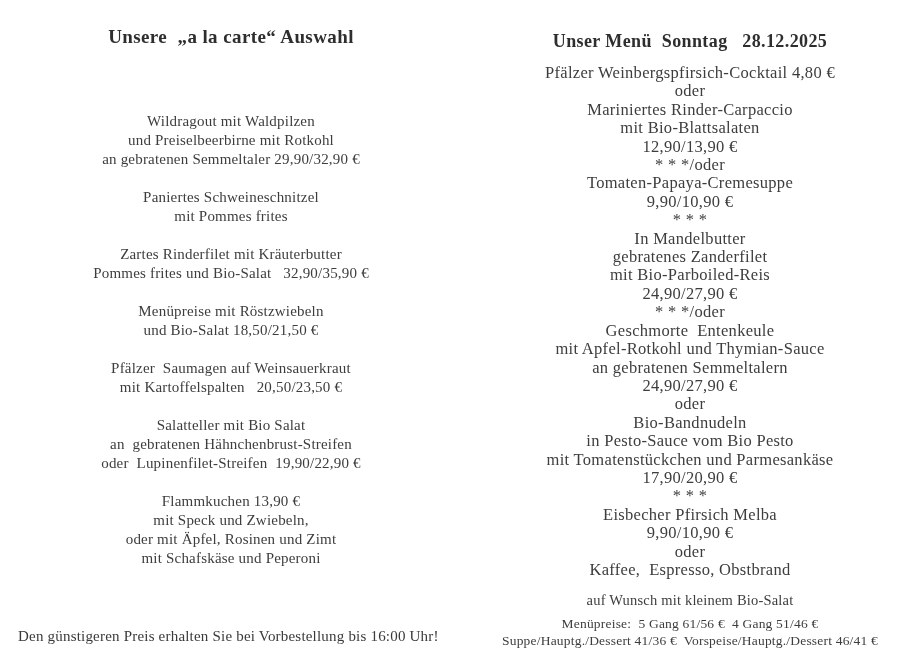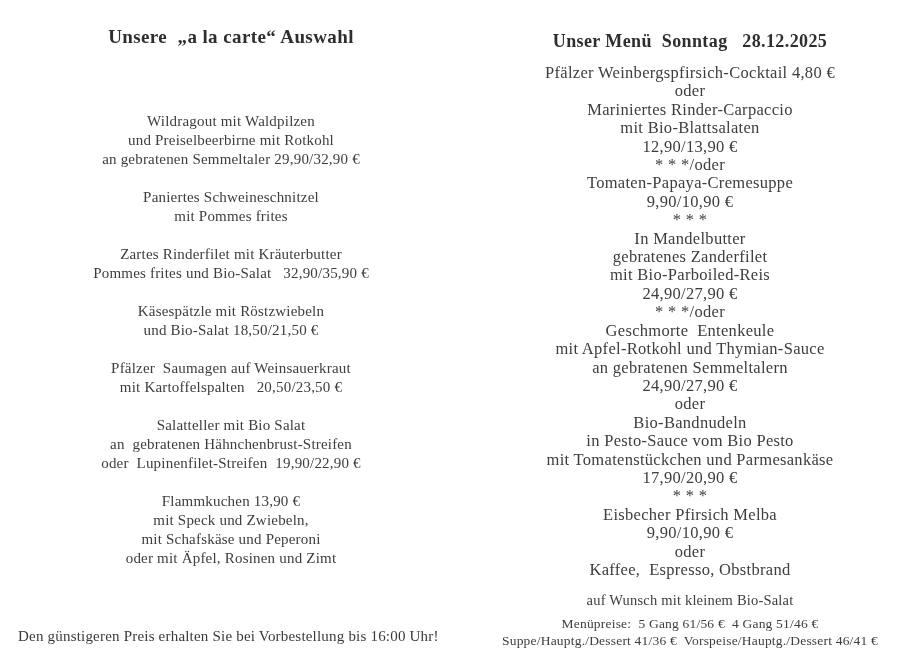"Käsespätzle mit Röstzwiebeln" div.ln { text: Käsespätzle -> Menüpreise }
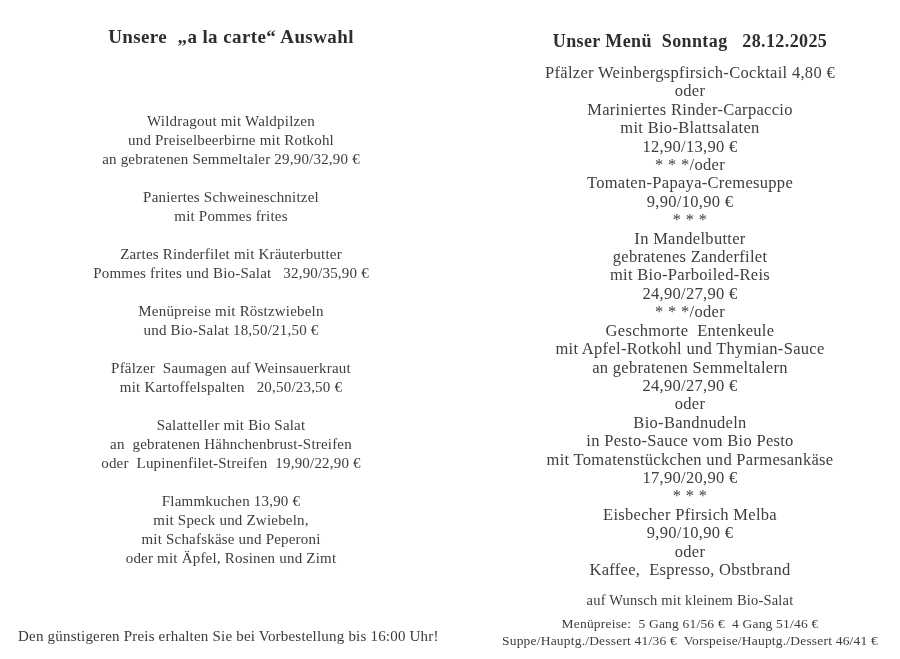"mit Schafskäse und Peperoni" div.ln { order: before "oder mit Äpfel, Rosinen und" -> after "oder mit Äpfel, Rosinen und" }
